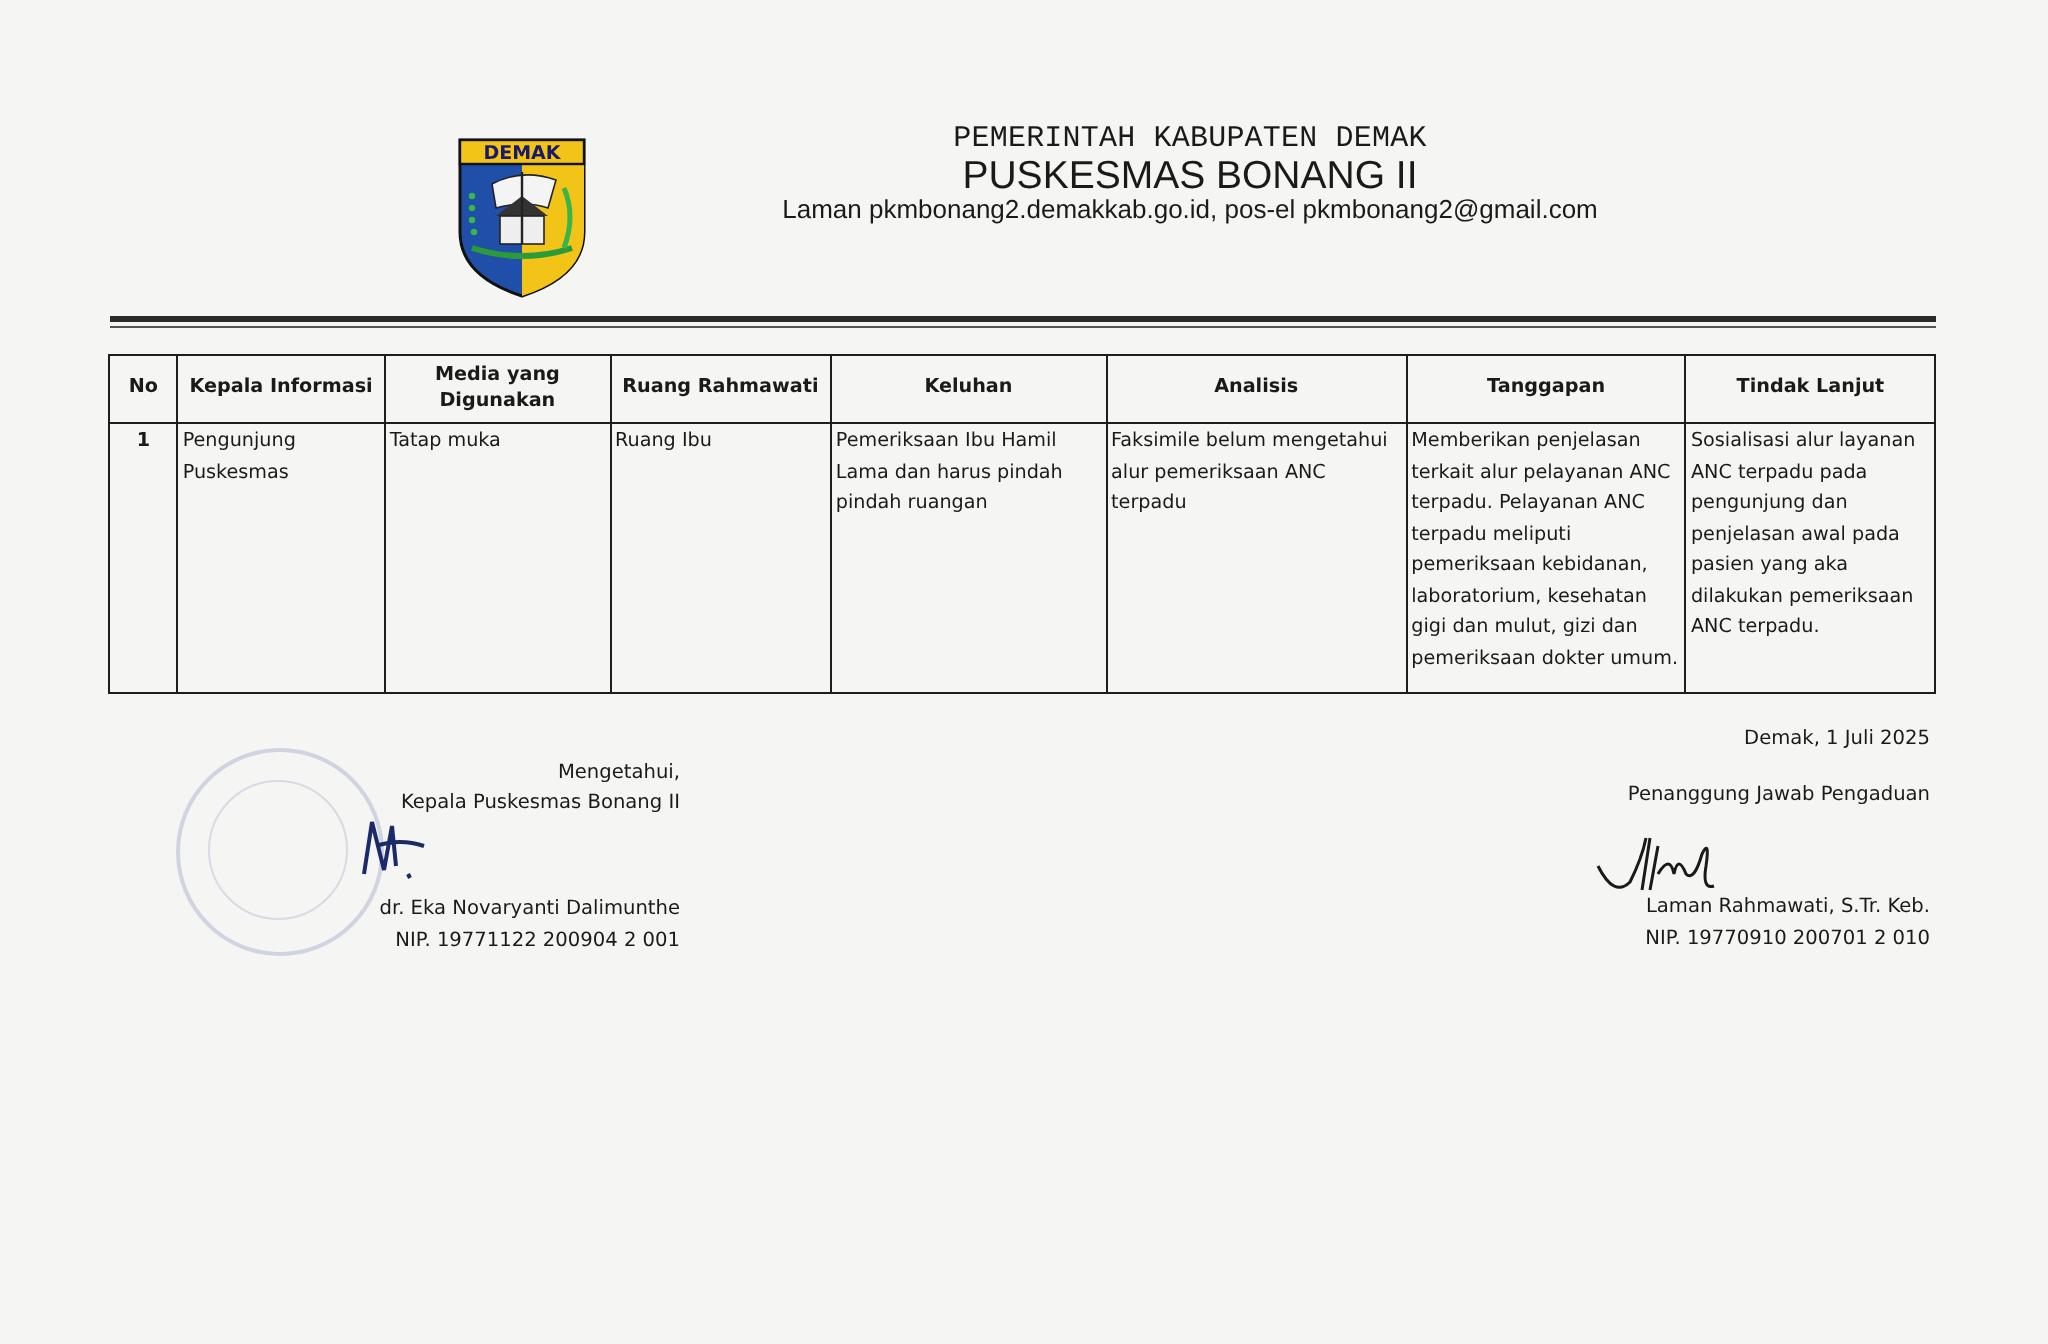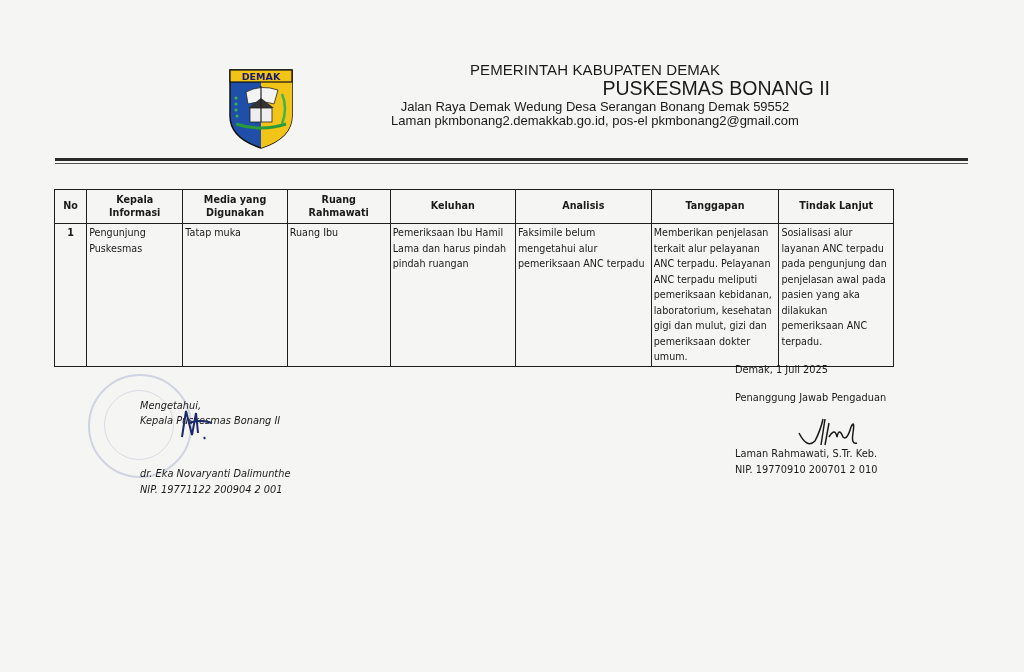"PEMERINTAH KABUPATEN DEMAK" .kop .l1 { font-family: none -> Liberation Mono, monospace }
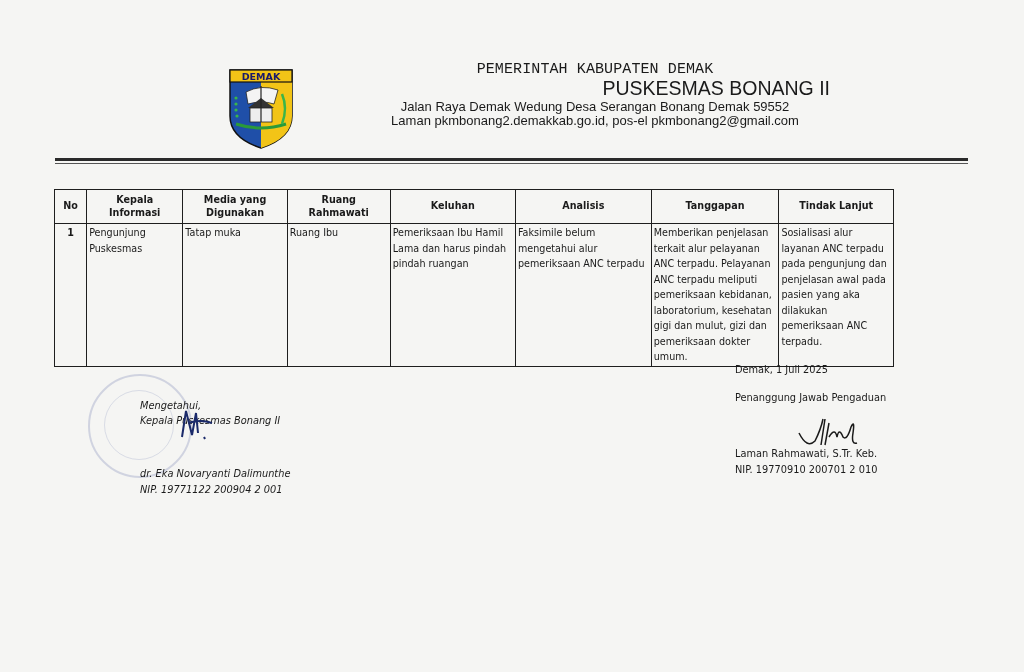"PUSKESMAS BONANG II" .kop .l3 { text-align: right -> none }
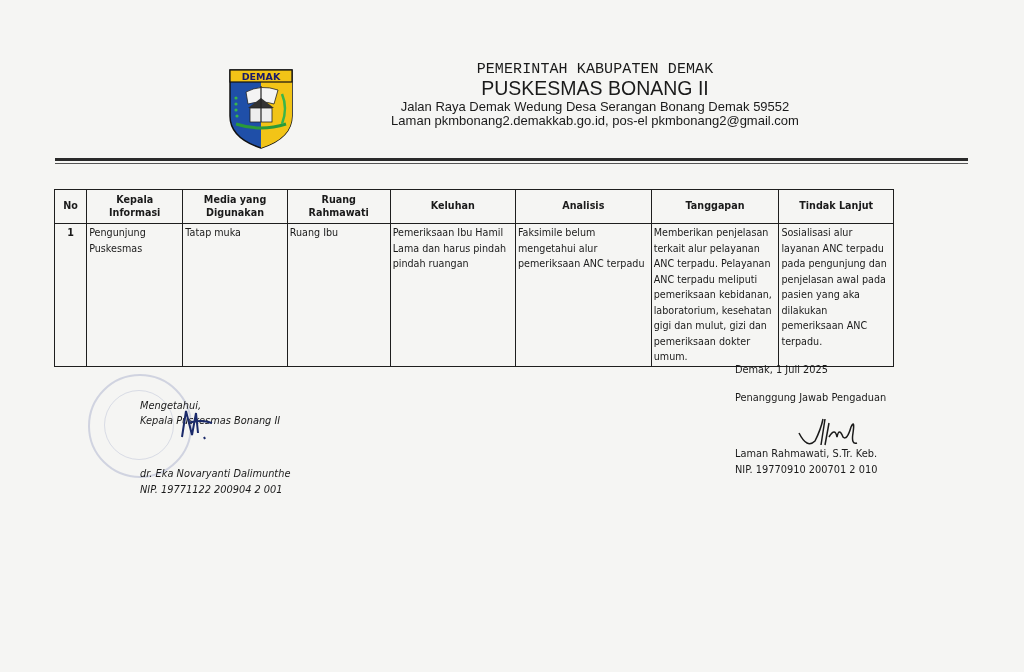"Jalan Raya Demak Wedung Desa" div.l4 { html: <div>Jalan Raya Demak Wedung Desa Serangan Bonang Demak 59552</div> -> none }
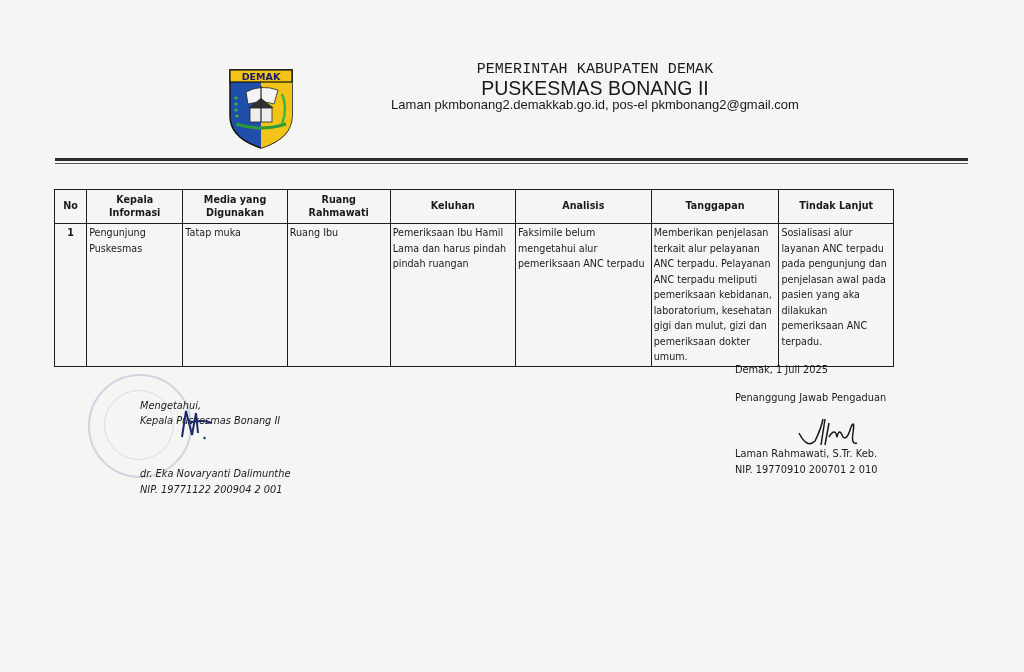"No" table.grid { top: 189px -> 177px; width: 840px -> 914px }
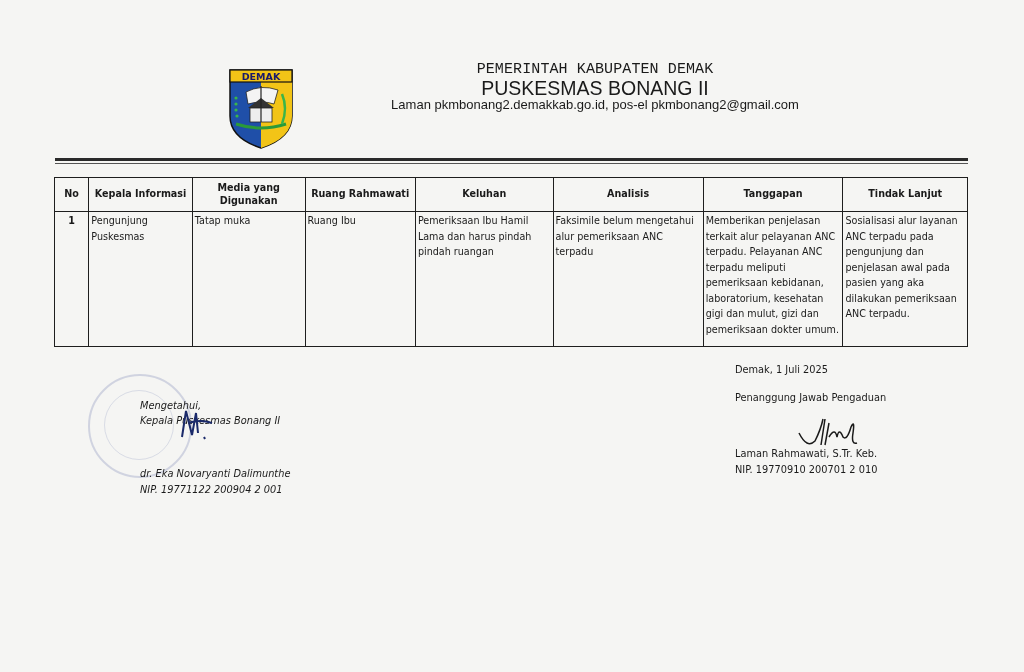"Demak, 1 Juli 2025" .sig { text-align: left -> right }
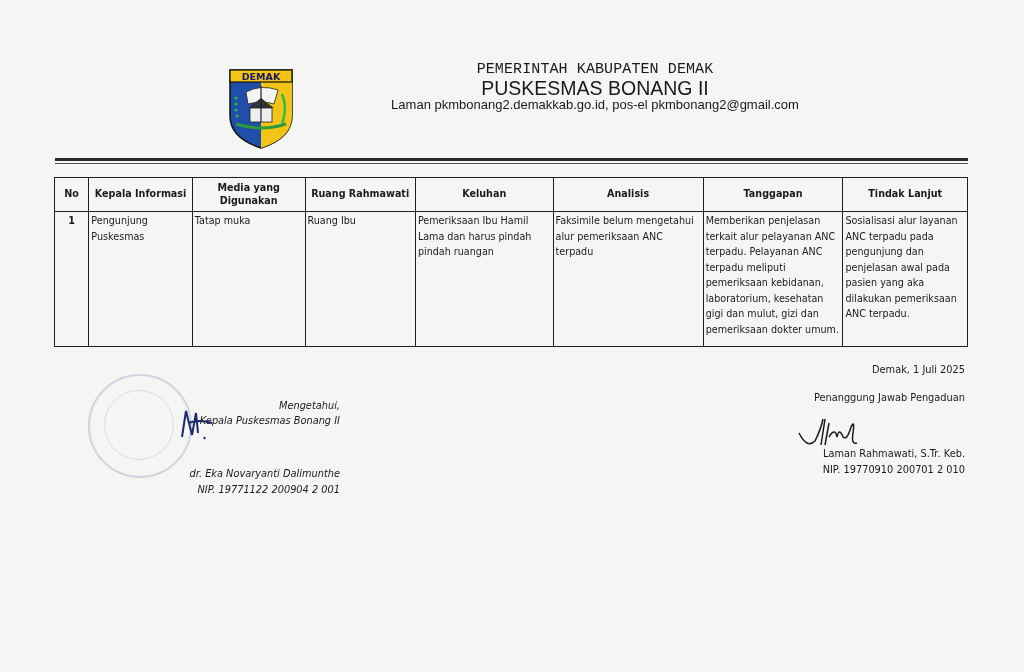"Mengetahui," .sig-left { font-style: italic -> none; top: 398px -> 379px }
